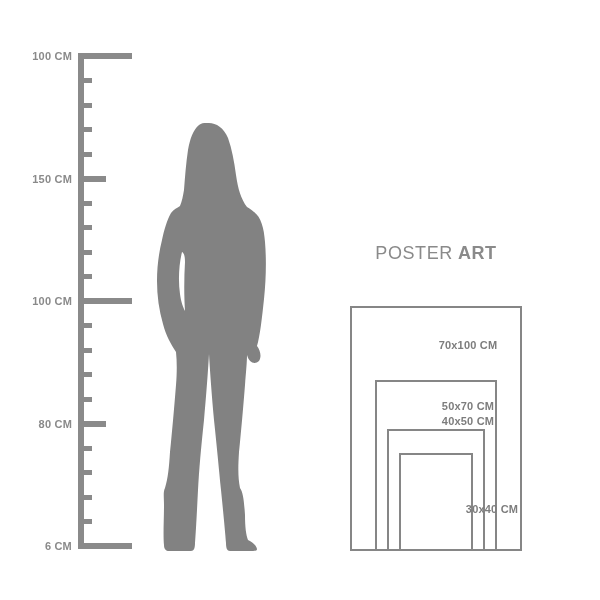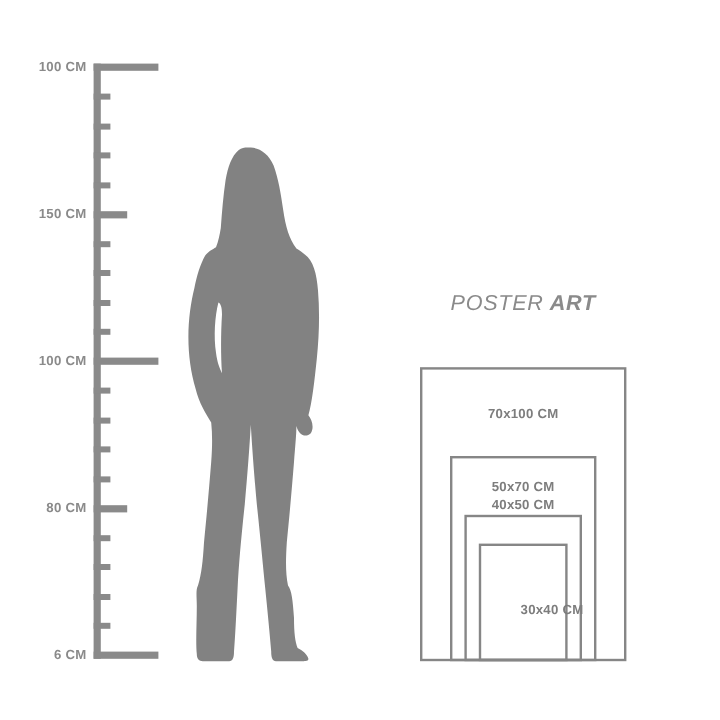"POSTER ART" #poster-title { font-style: italic -> none }
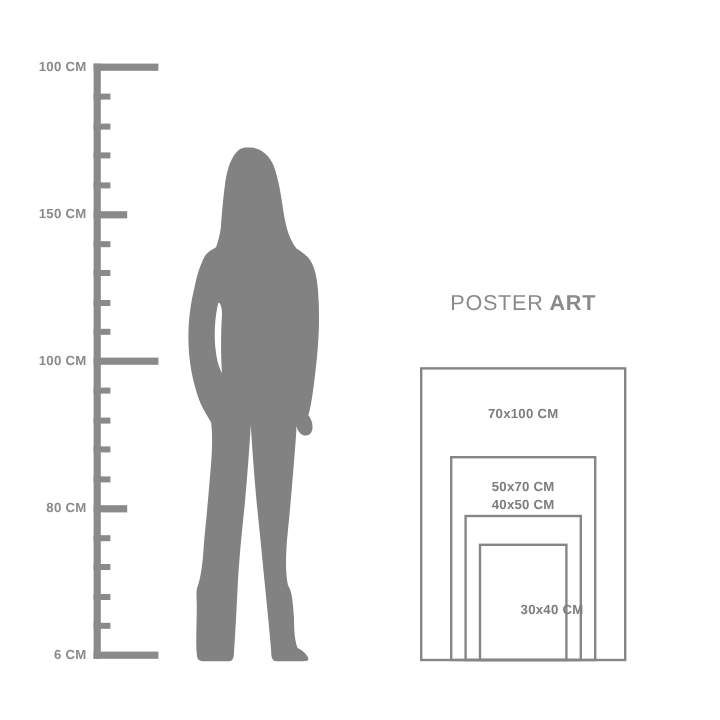"70x100 CM" .poster-size-label { margin-left: none -> 32px }
